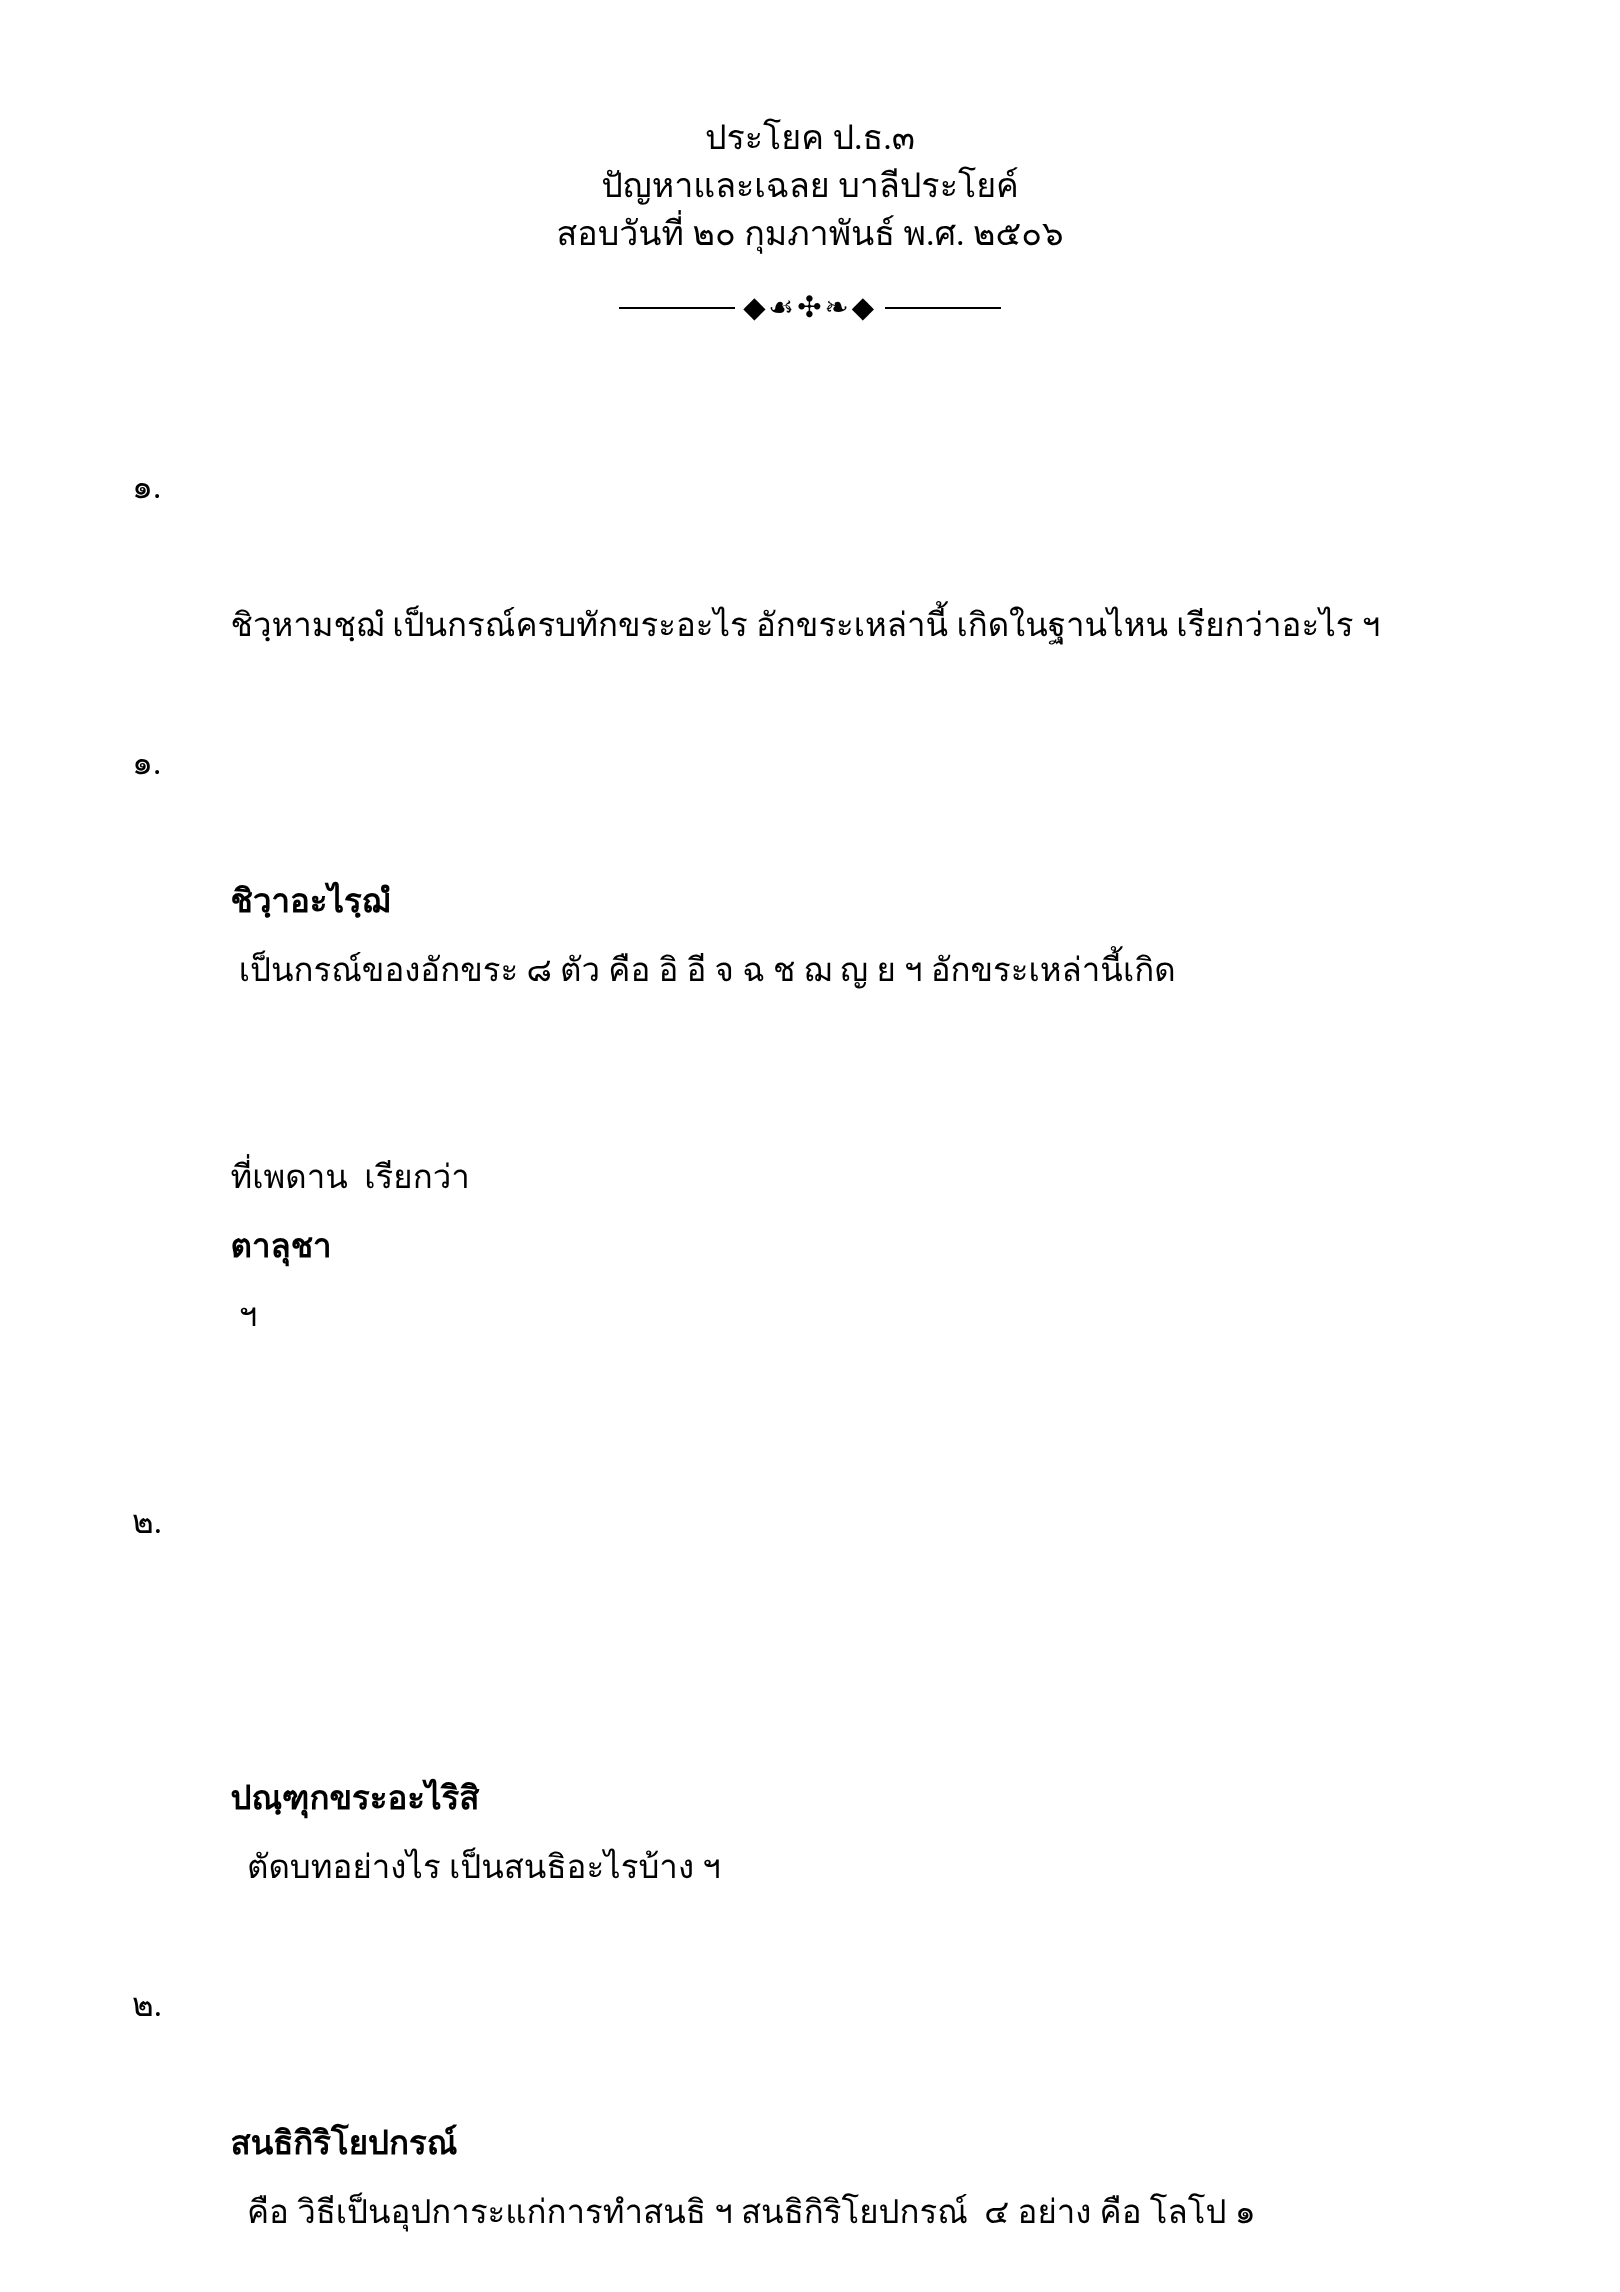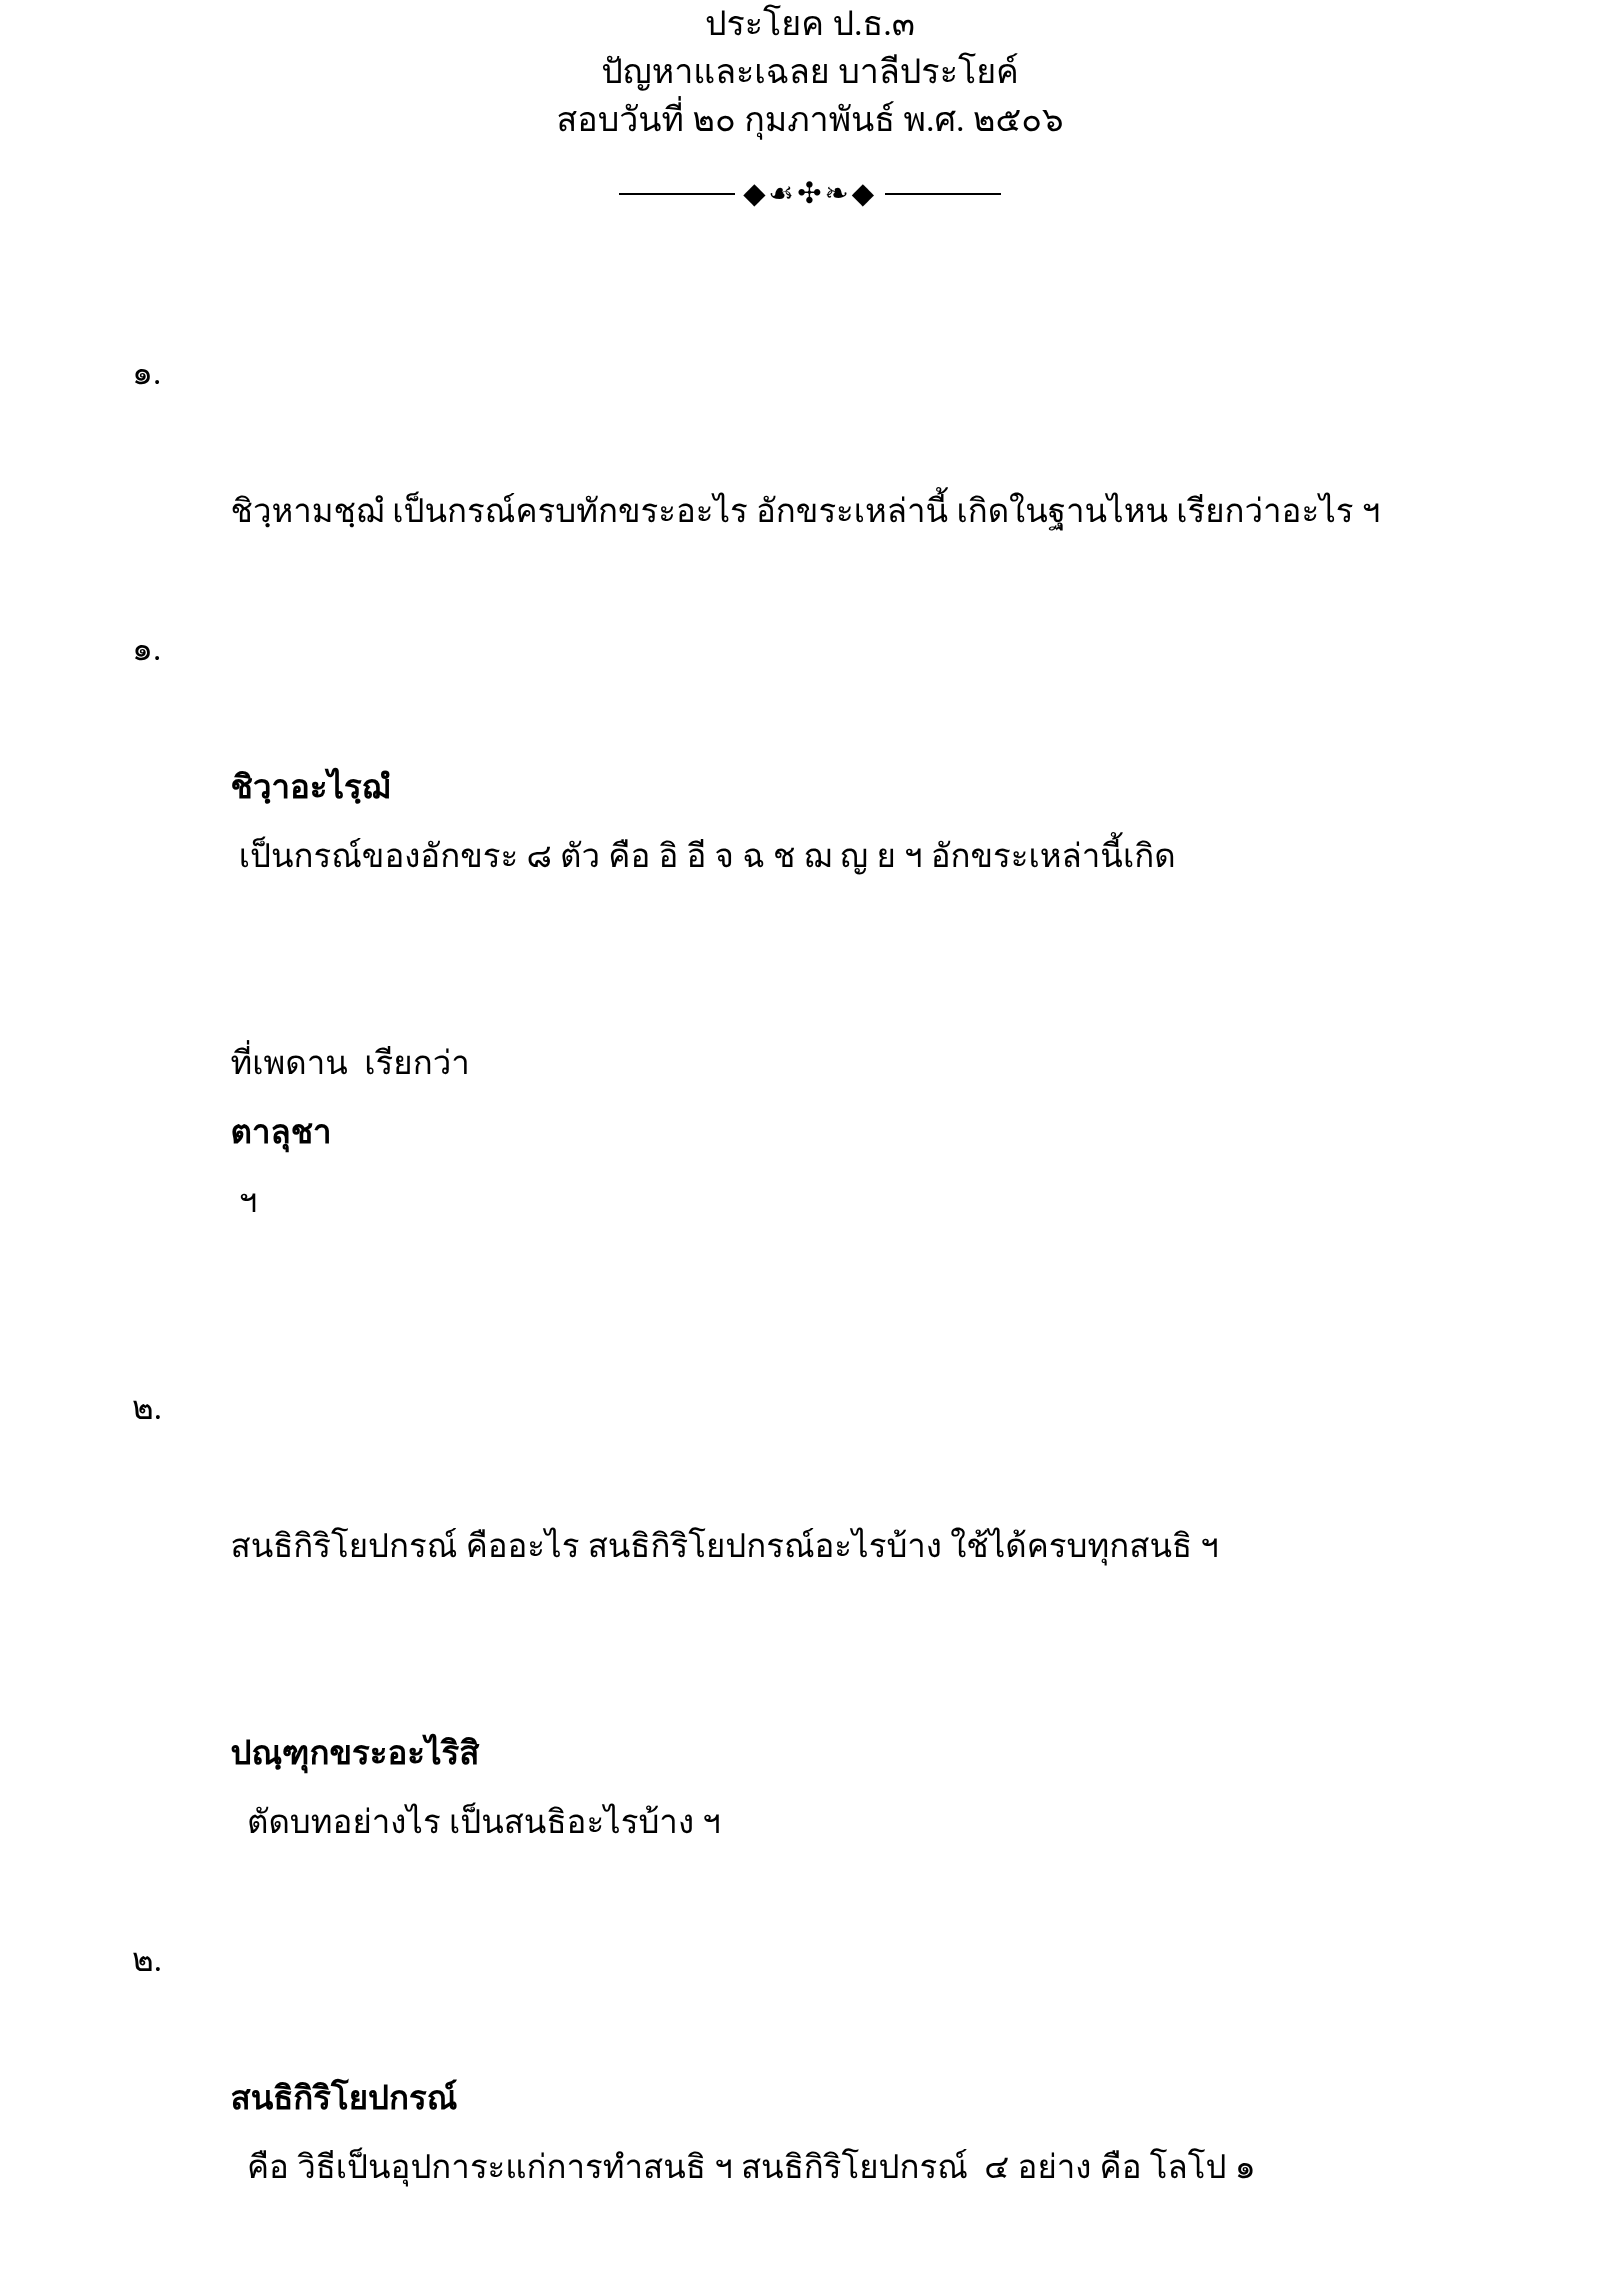"ประโยค ป.ธ.๓" .header { padding-top: none -> 114px }
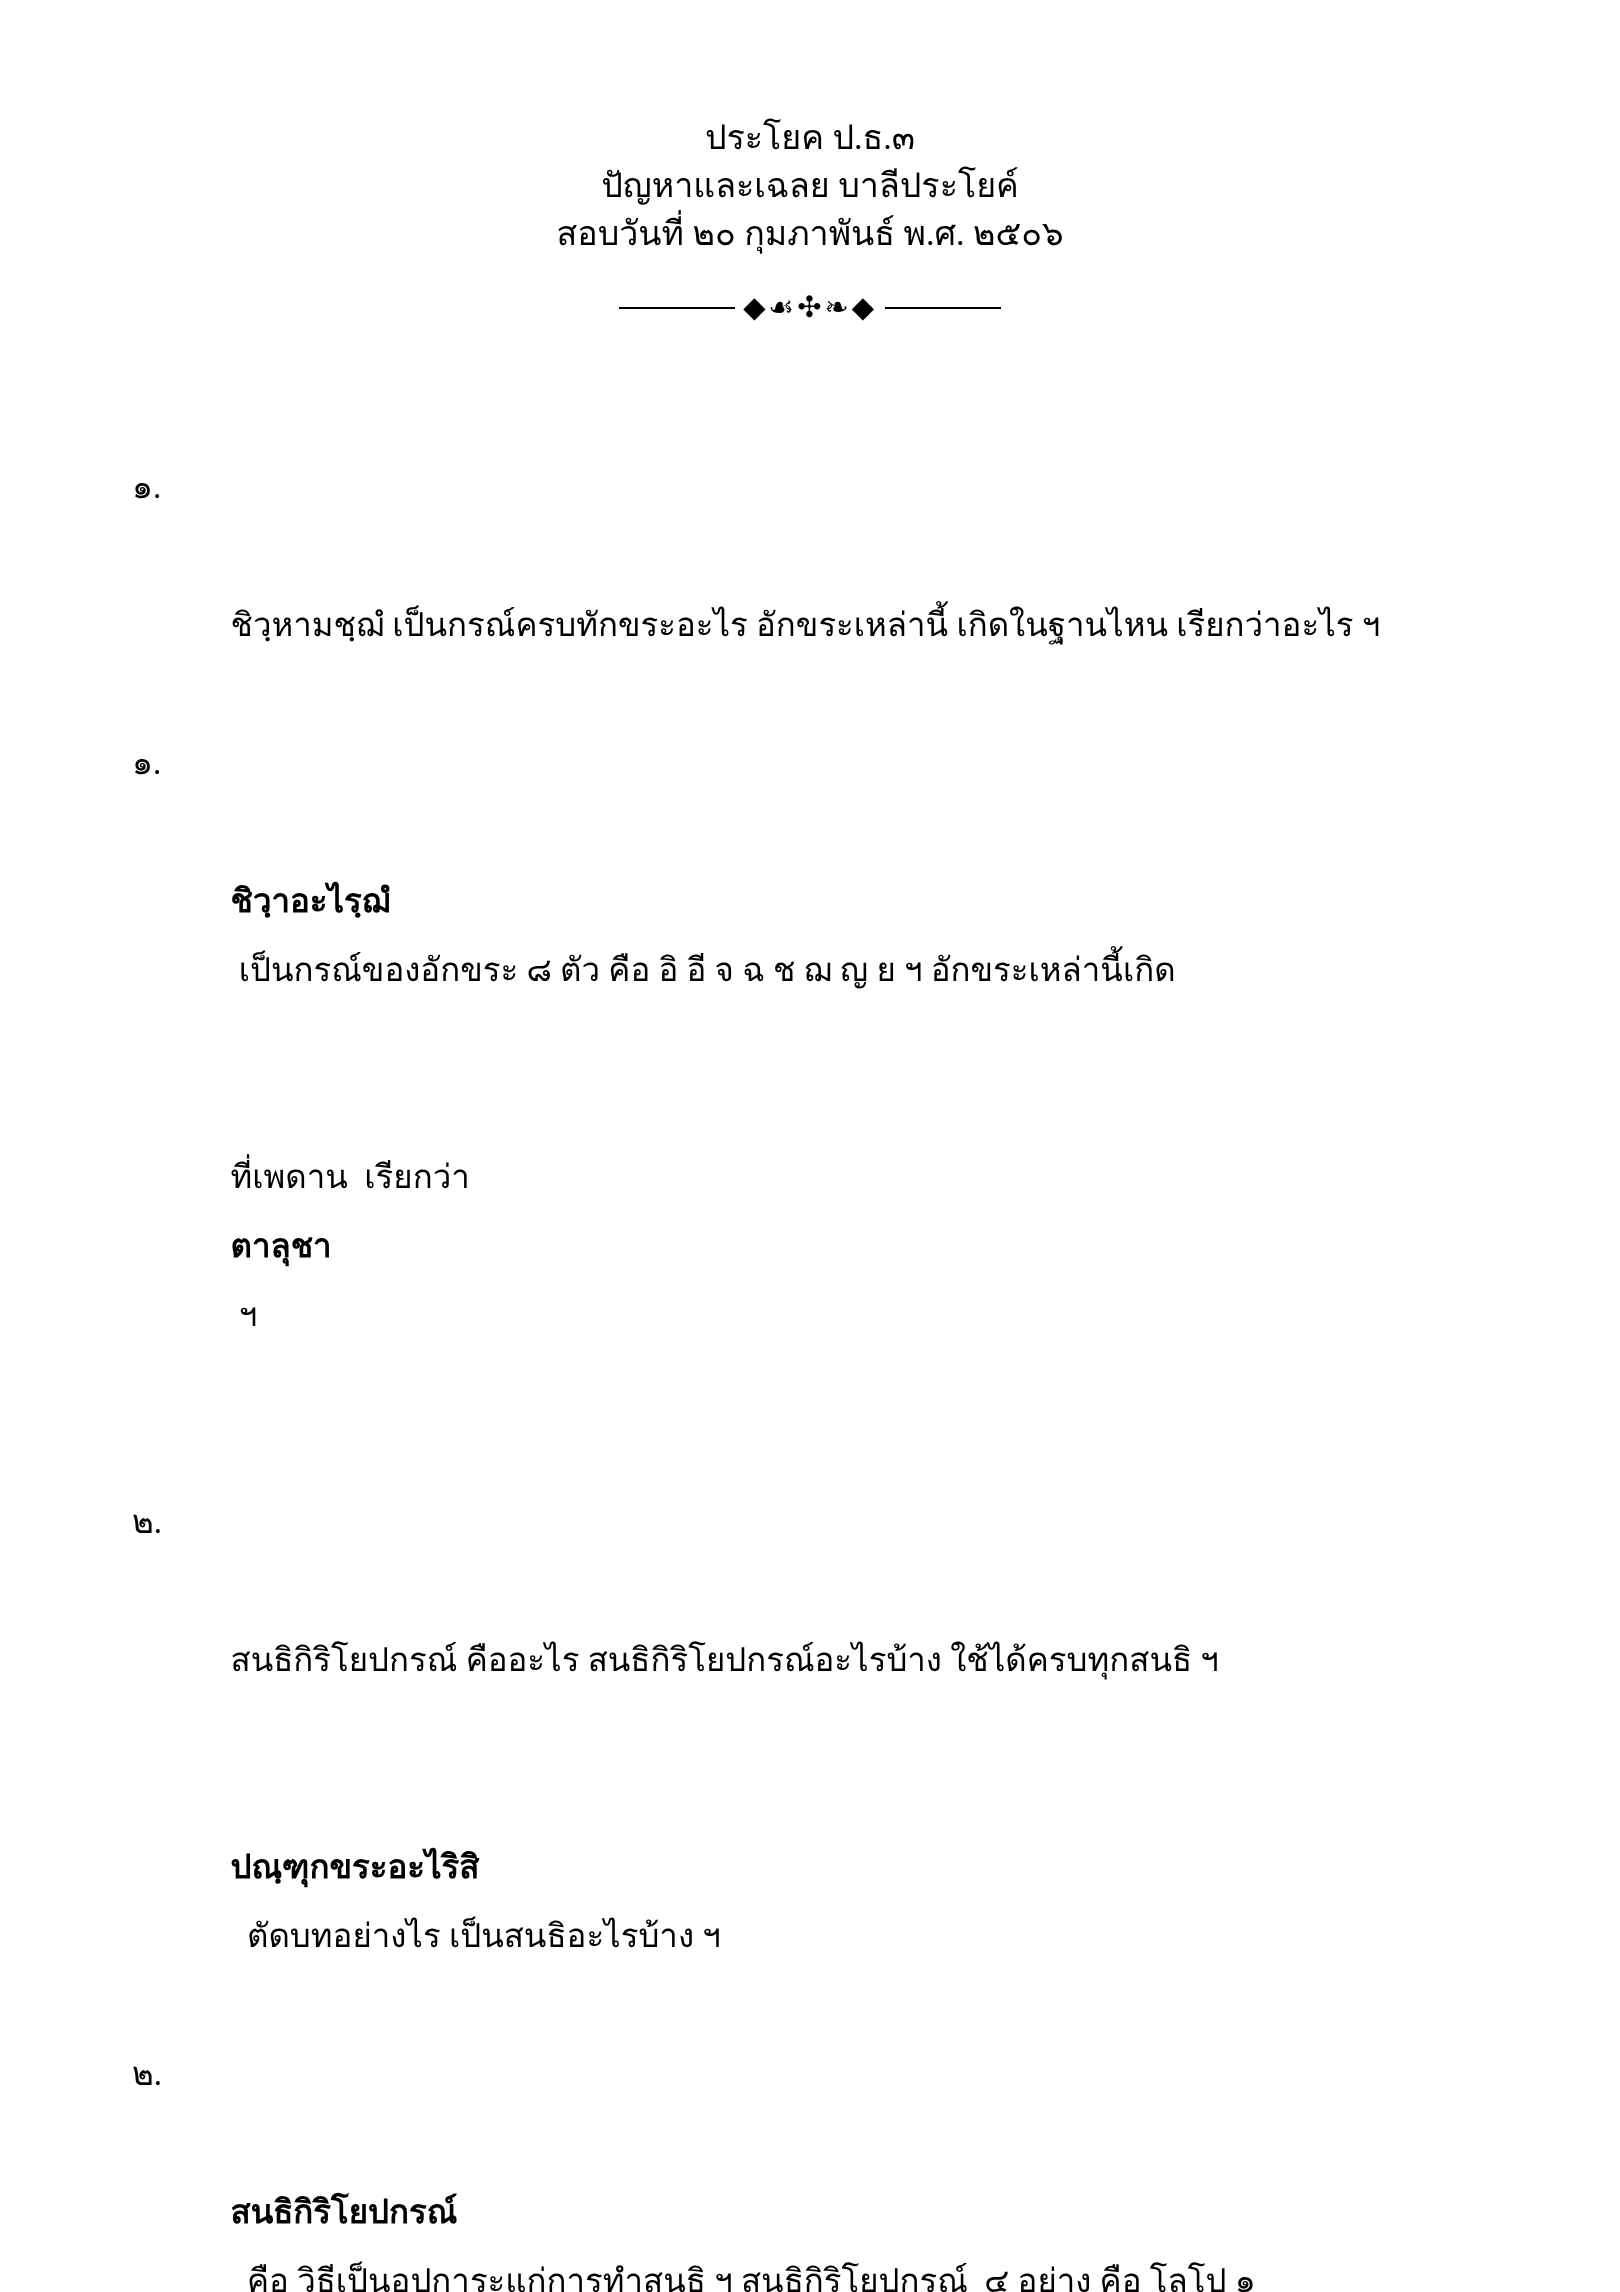"สนธิกิริโยปกรณ์ คืออะไร" span.seg { html: <span>สนธิกิริโยปกรณ์ คืออะไร สนธิกิริโยปกรณ์อะไรบ้าง ใช้ได้ครบทุกสนธิ ฯ</span> -> none }
